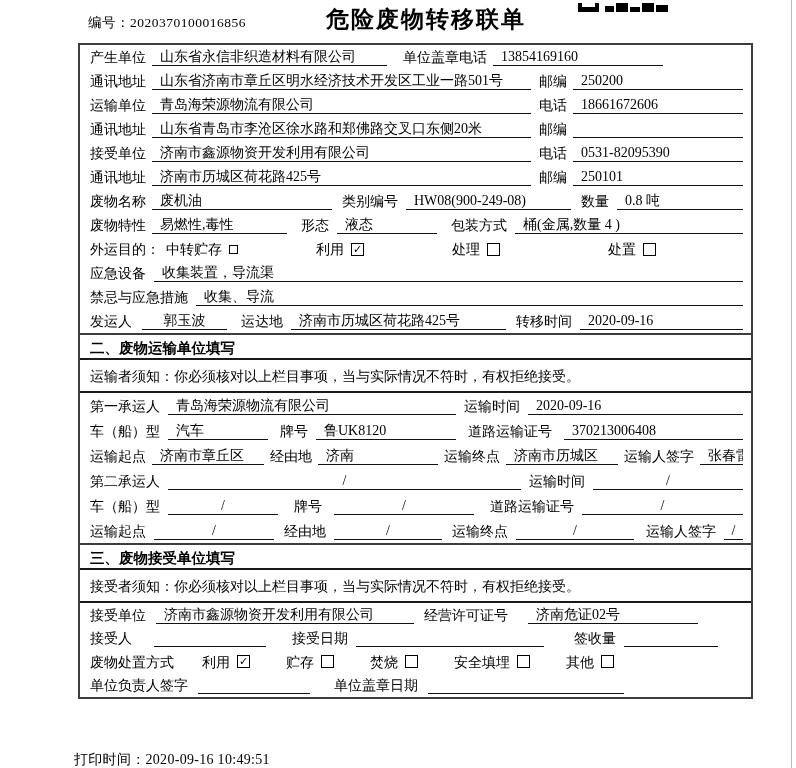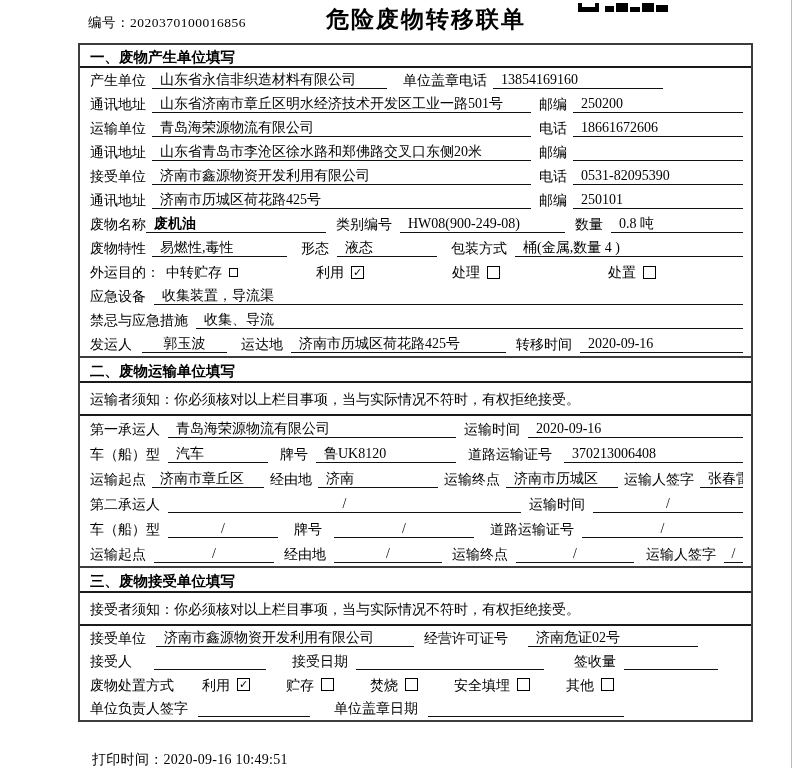"一、废物产生单位填写" div.sec-title { html: <div>一、废物产生单位填写</div> -> none }
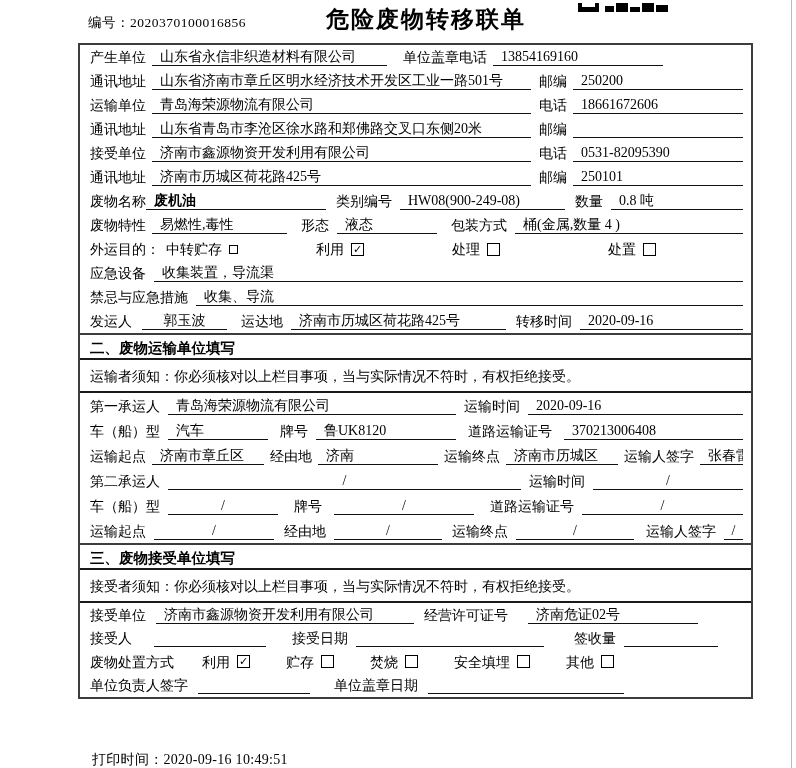"废机油" span.fill { font-weight: bold -> none; margin-left: none -> 6px }
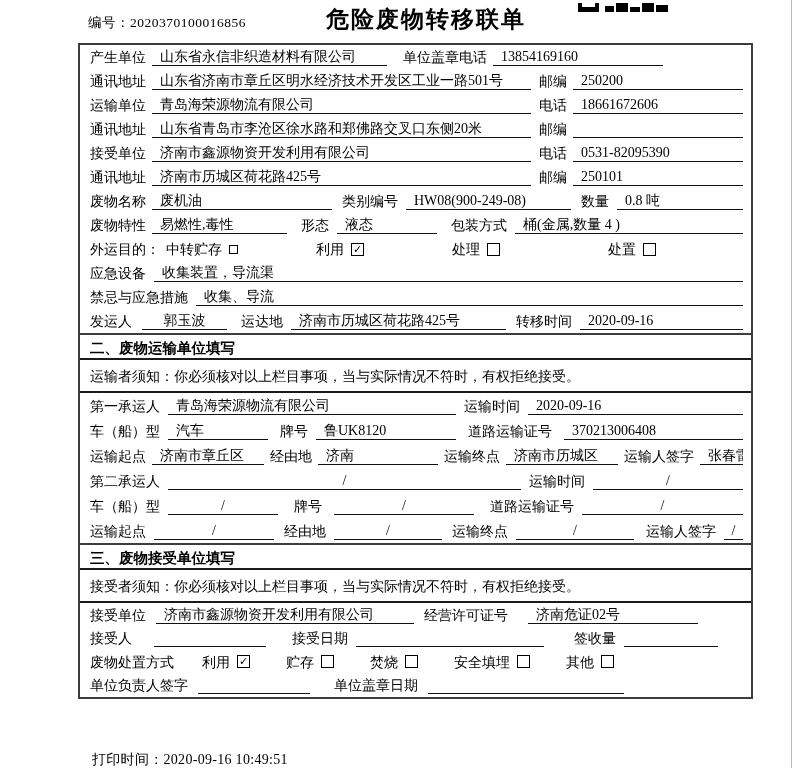"打印时间：2020-09-16 10:49:51" .footer { left: 92px -> 74px }
